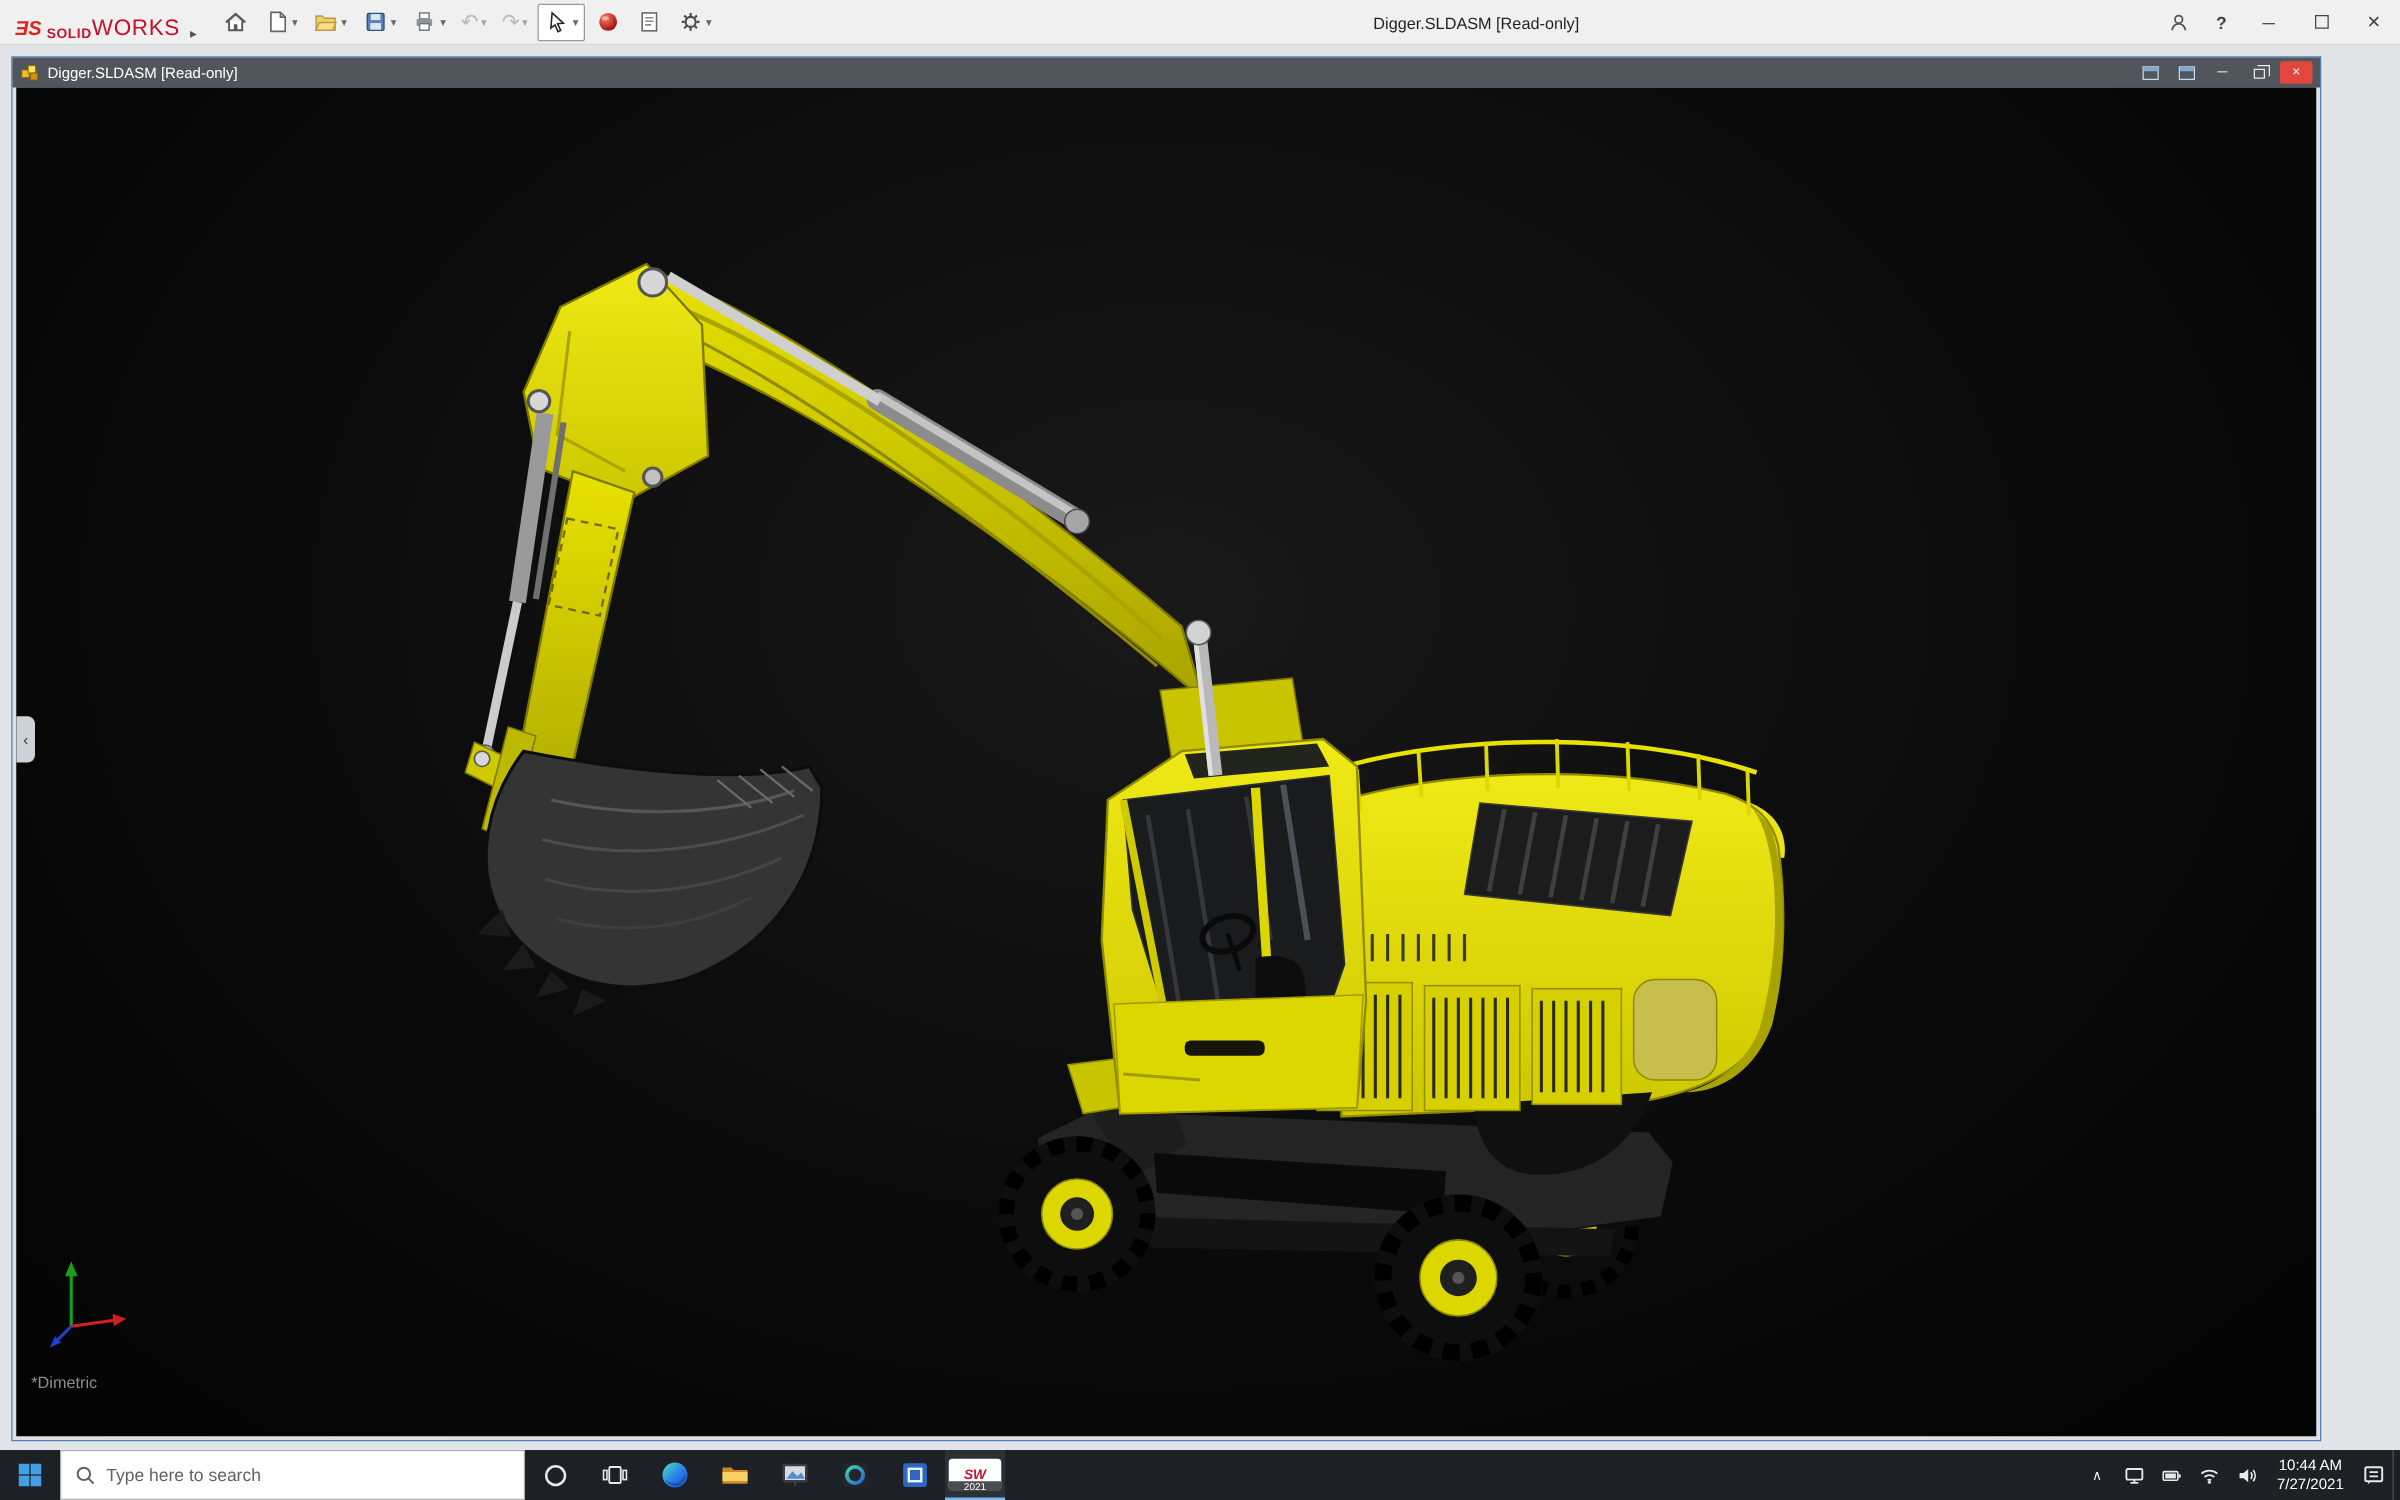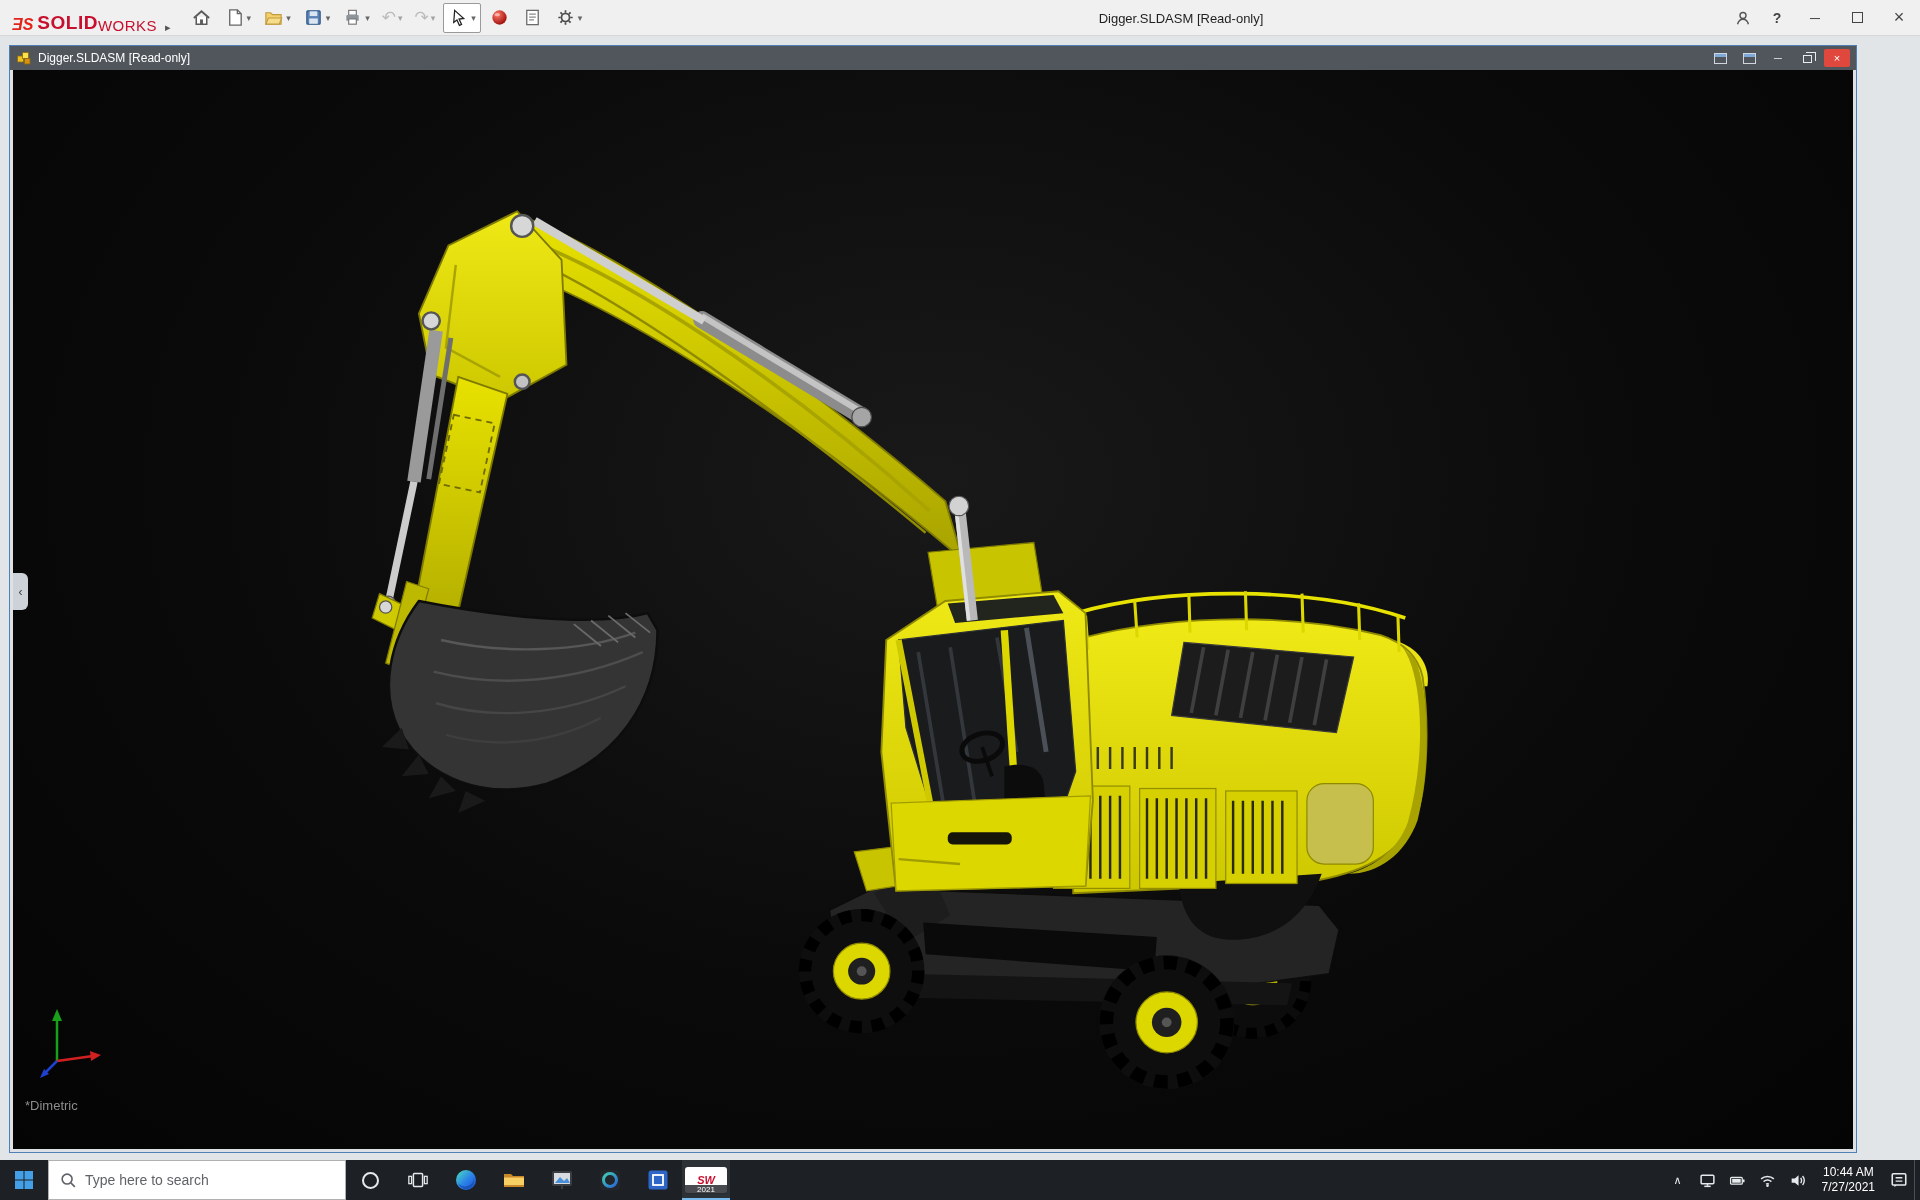"SOLID" .brand .b { font-size: 19px -> 11px }
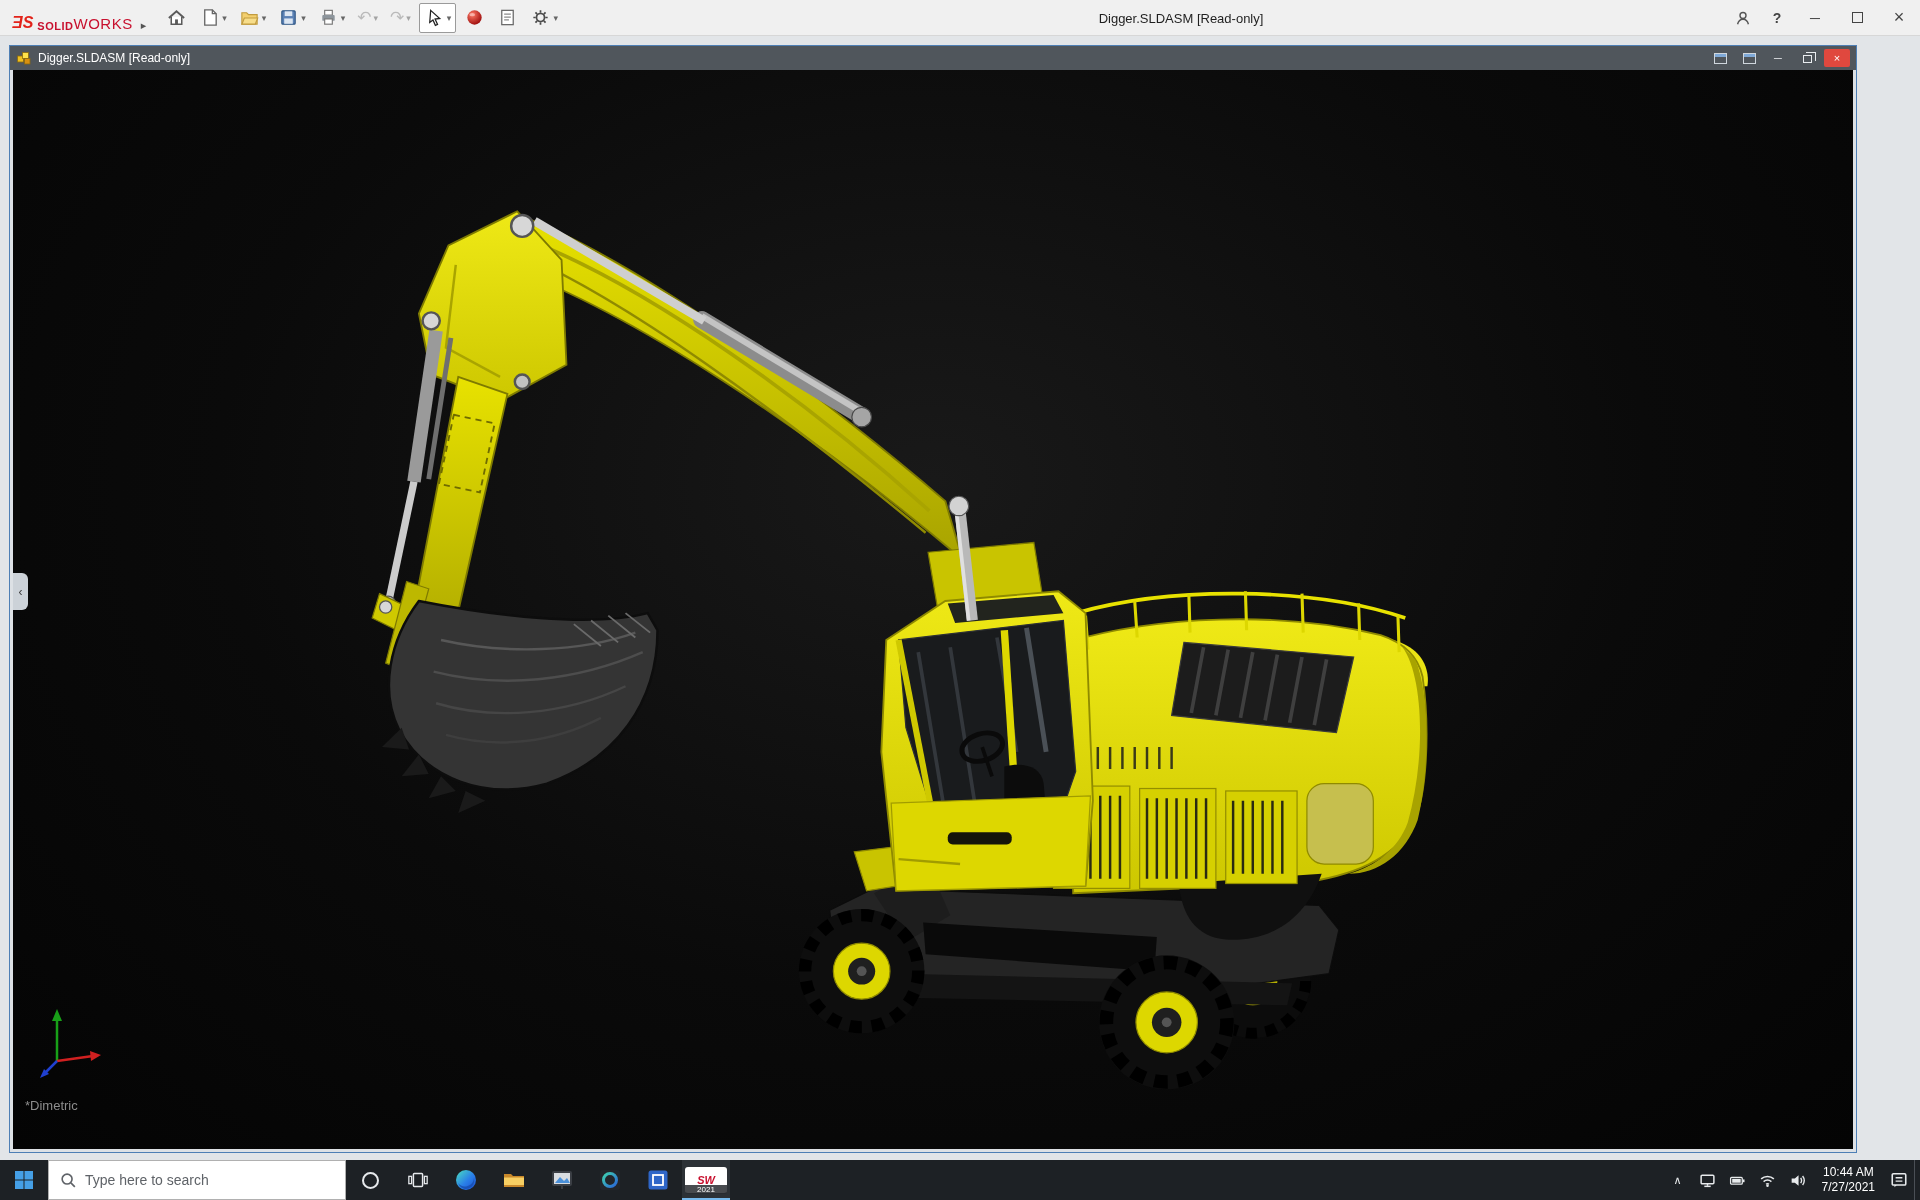"WORKS" .brand .l { font-size: 15px -> 18px }
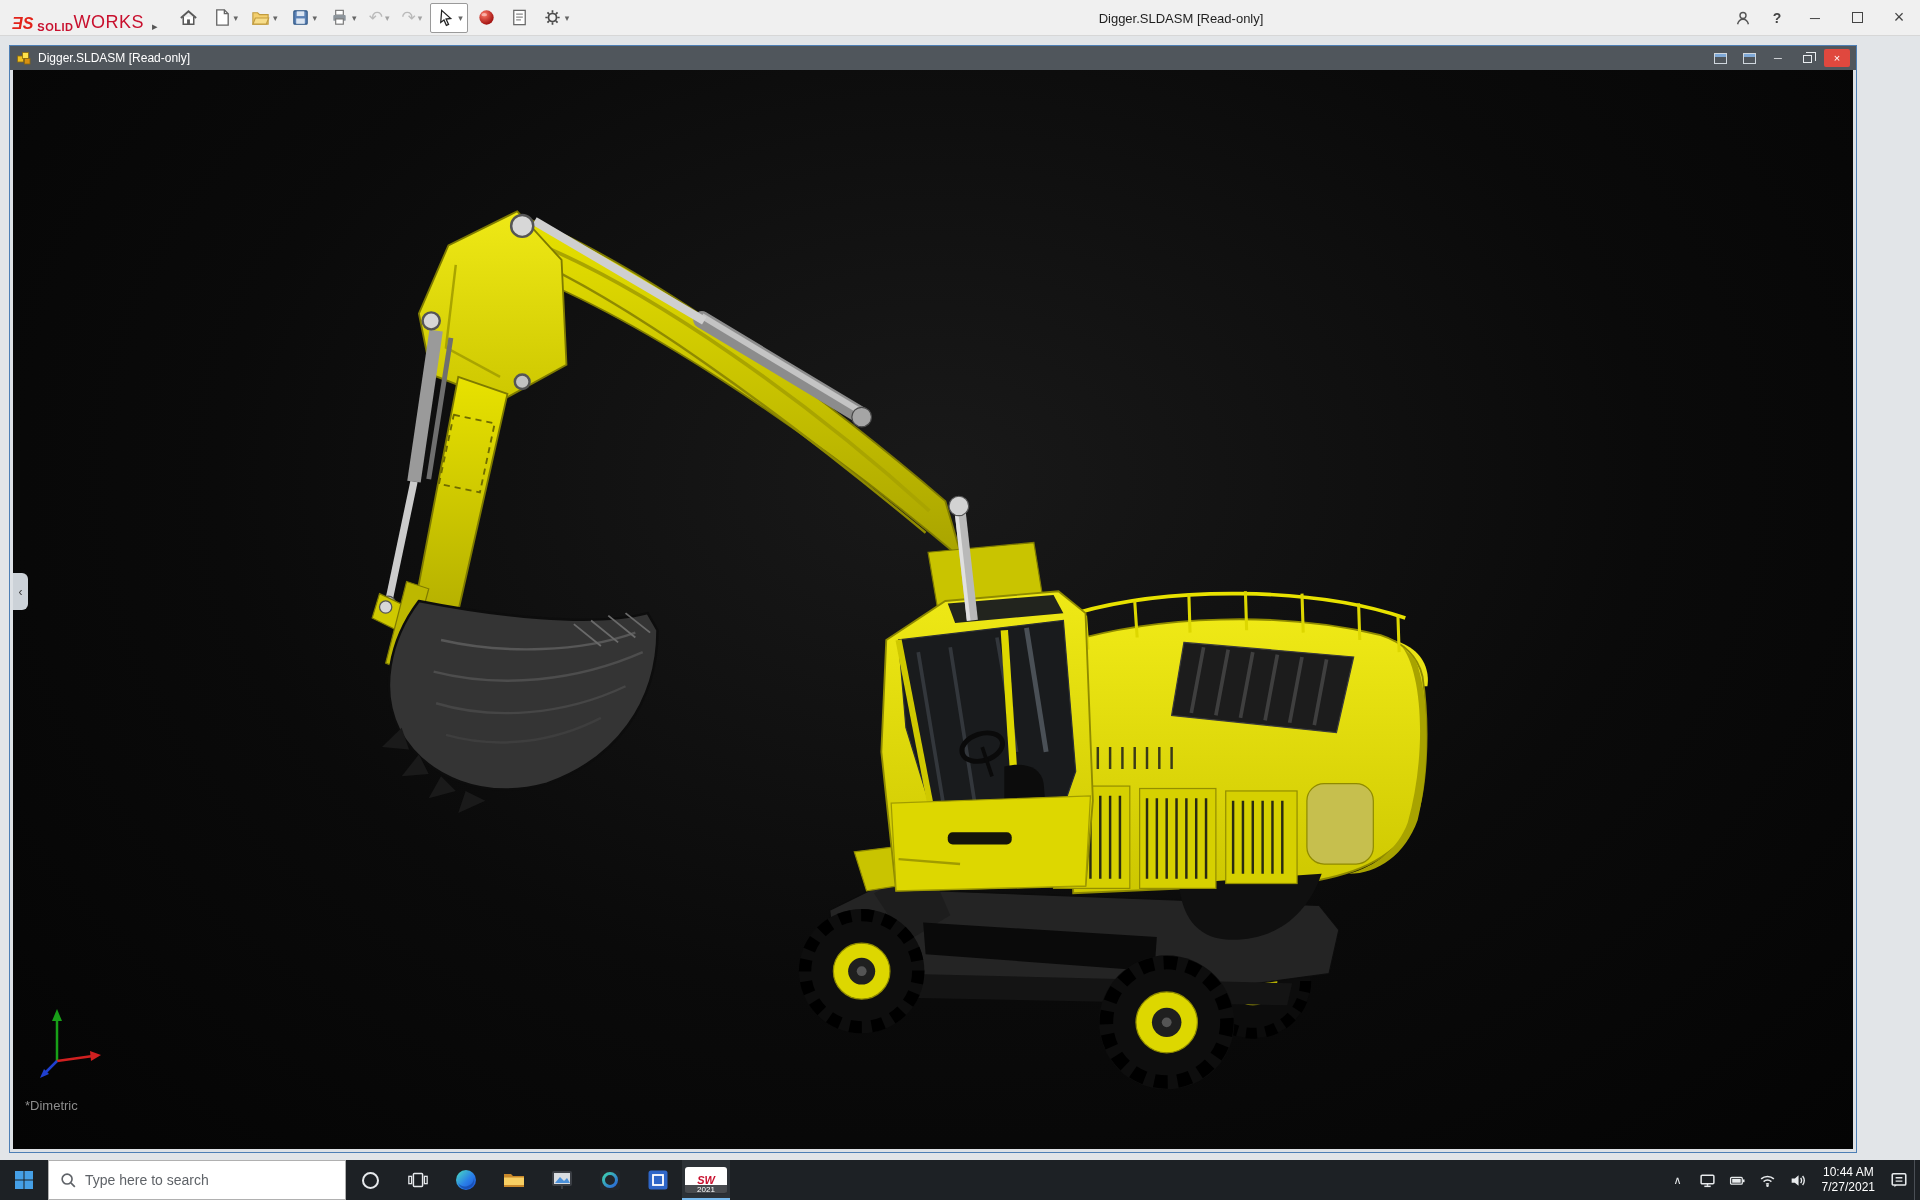"Type here to search" .searchbox { width: 298px -> 372px }
